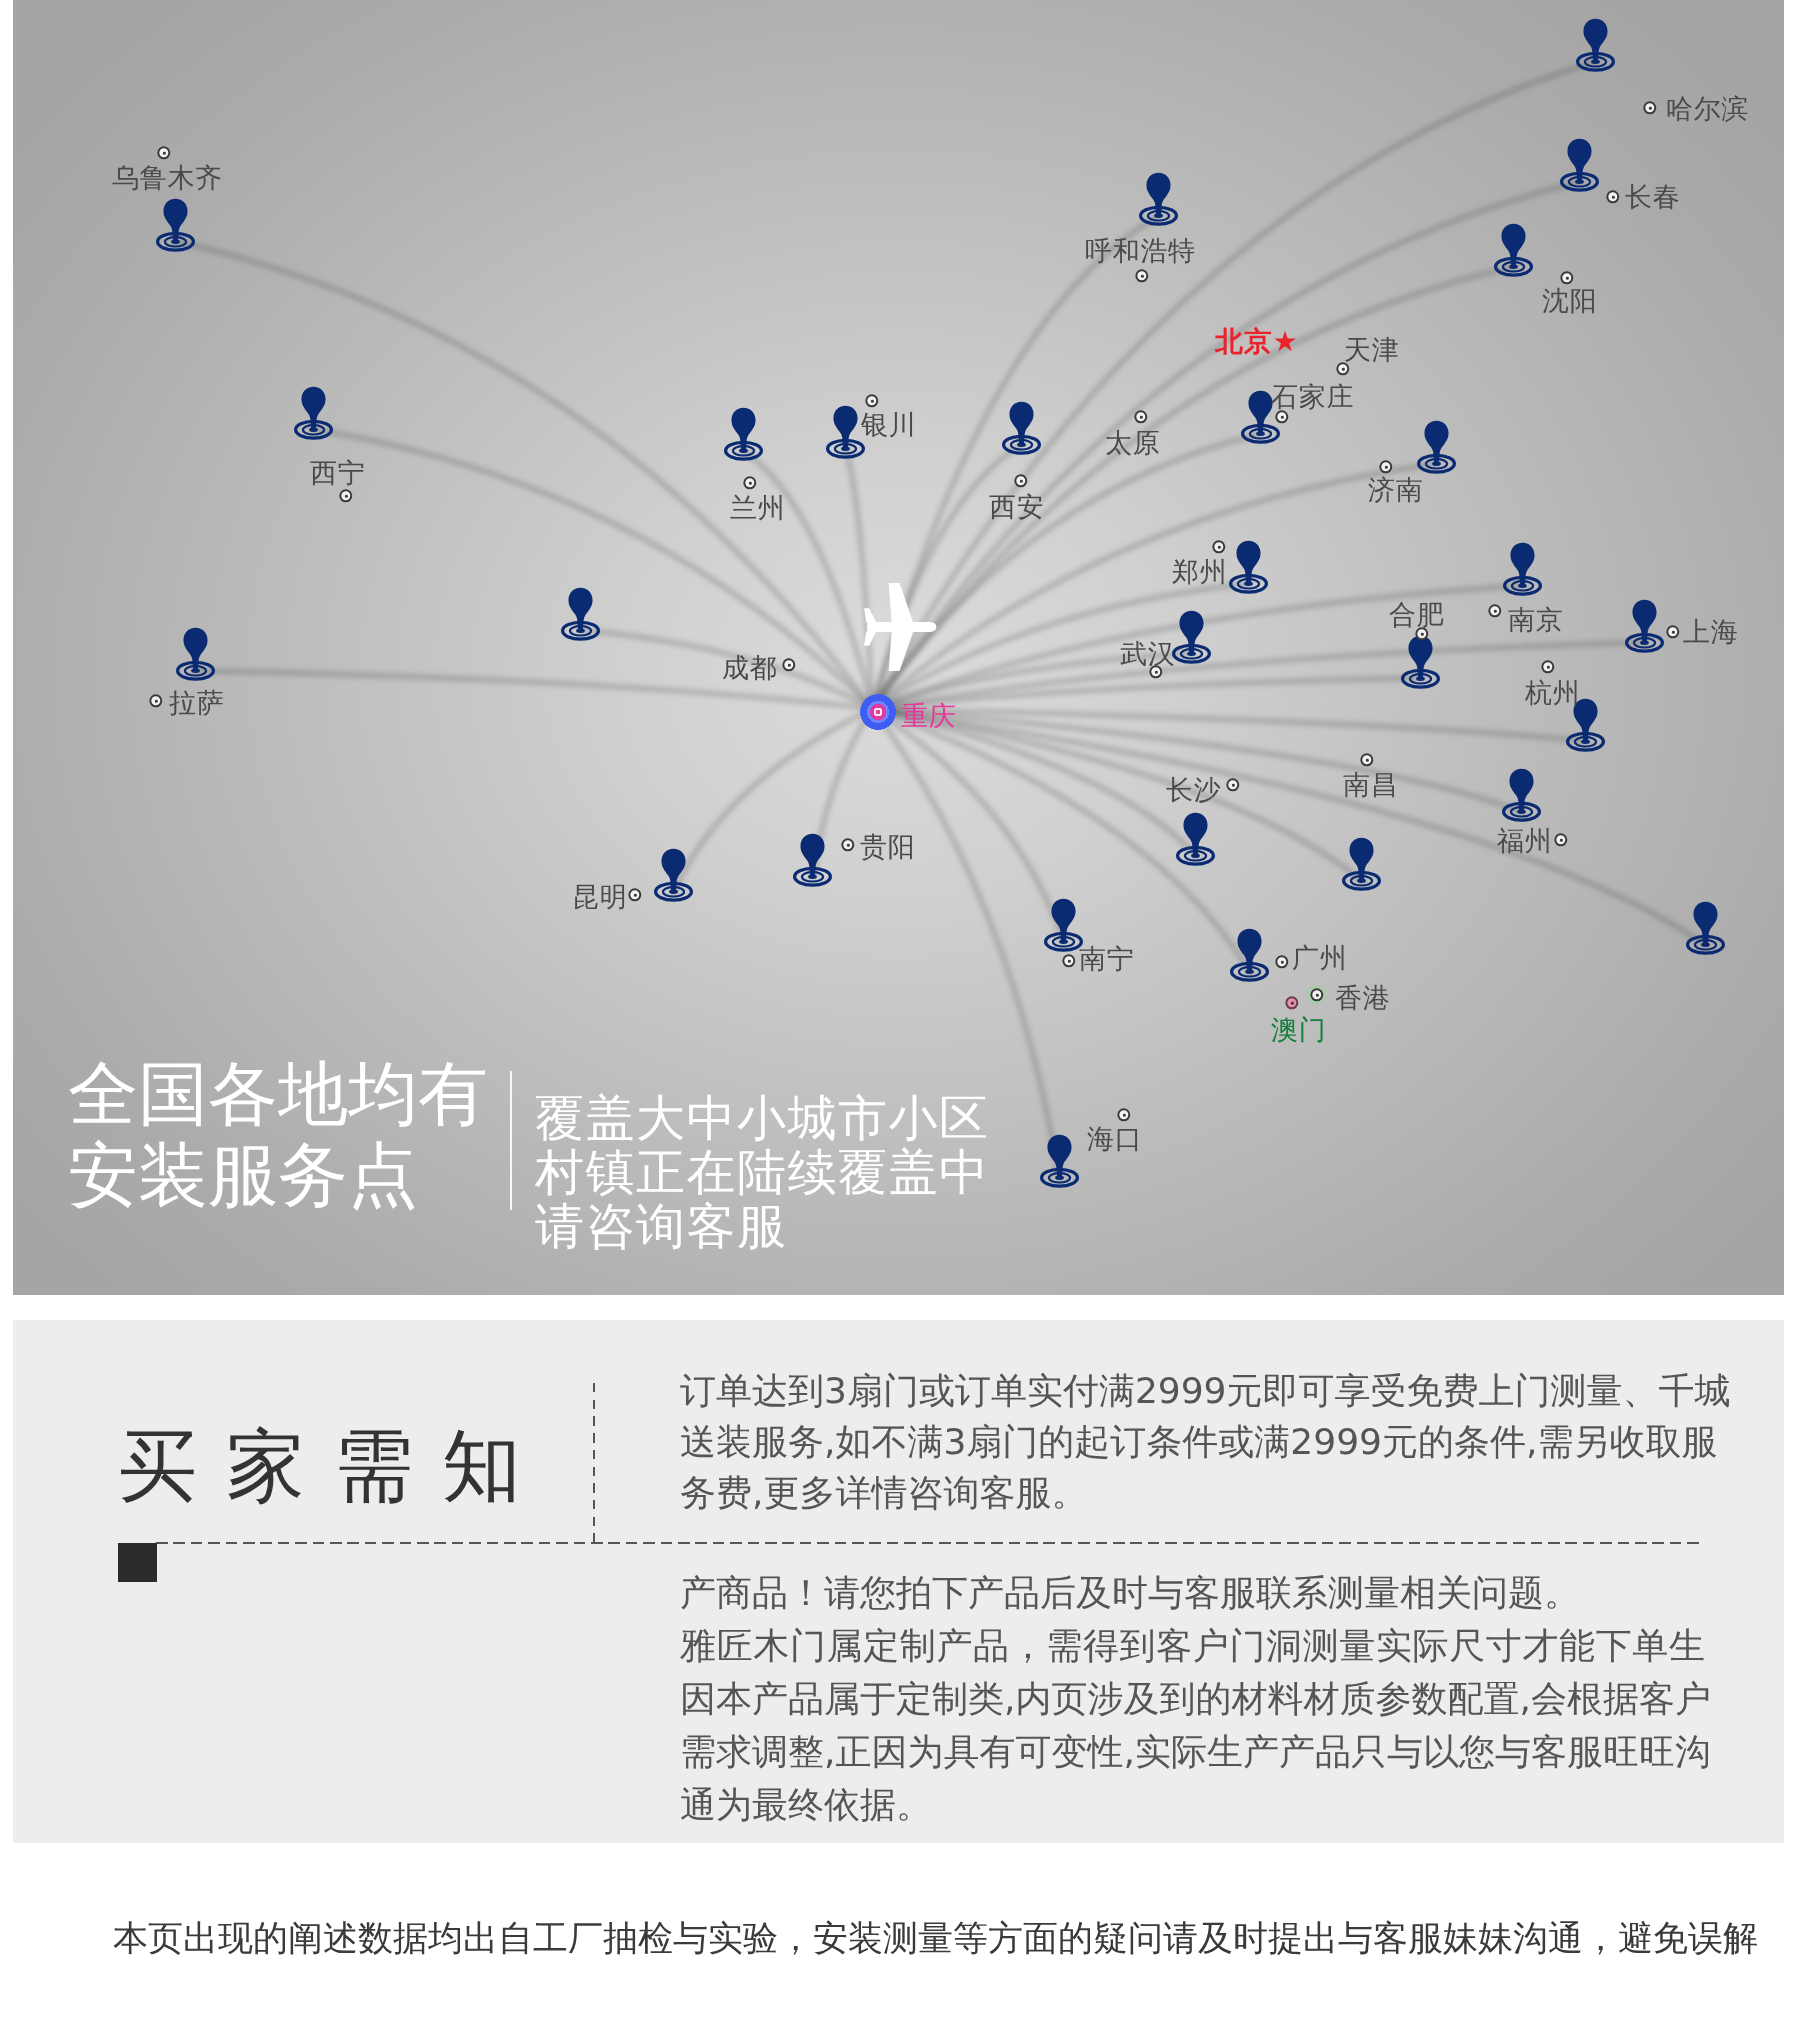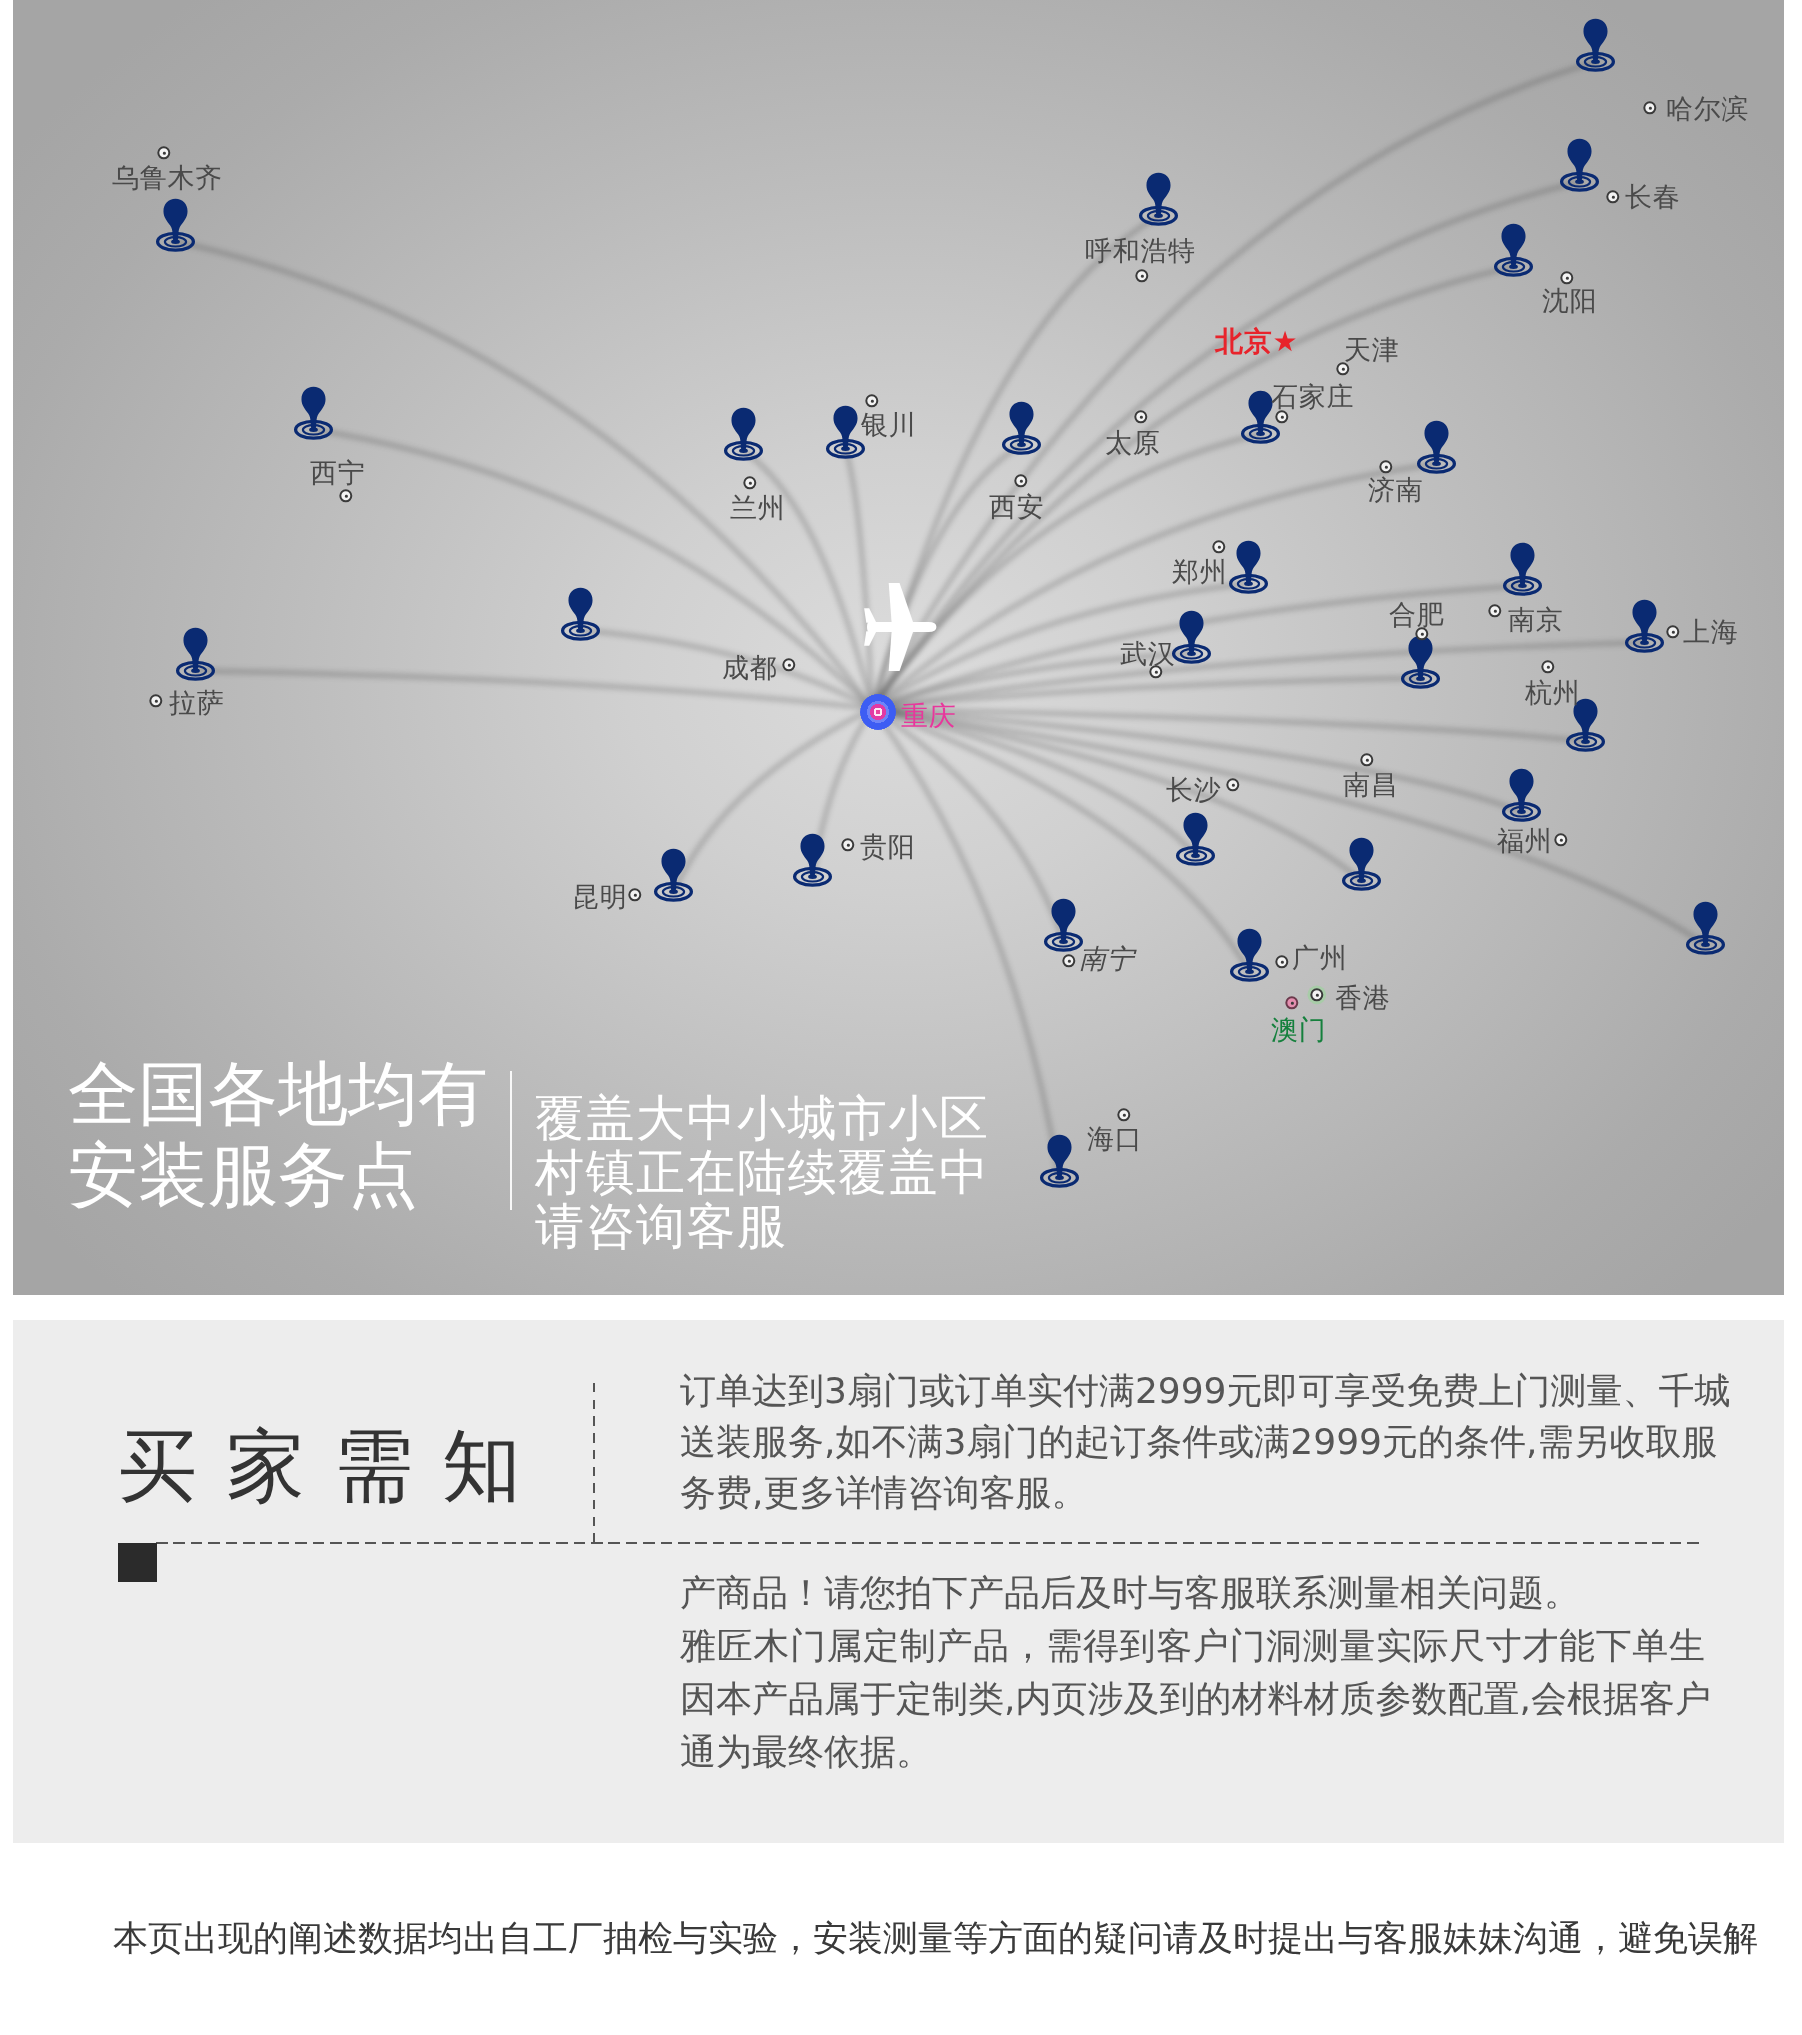"南宁" span.city-label { font-style: italic -> none }
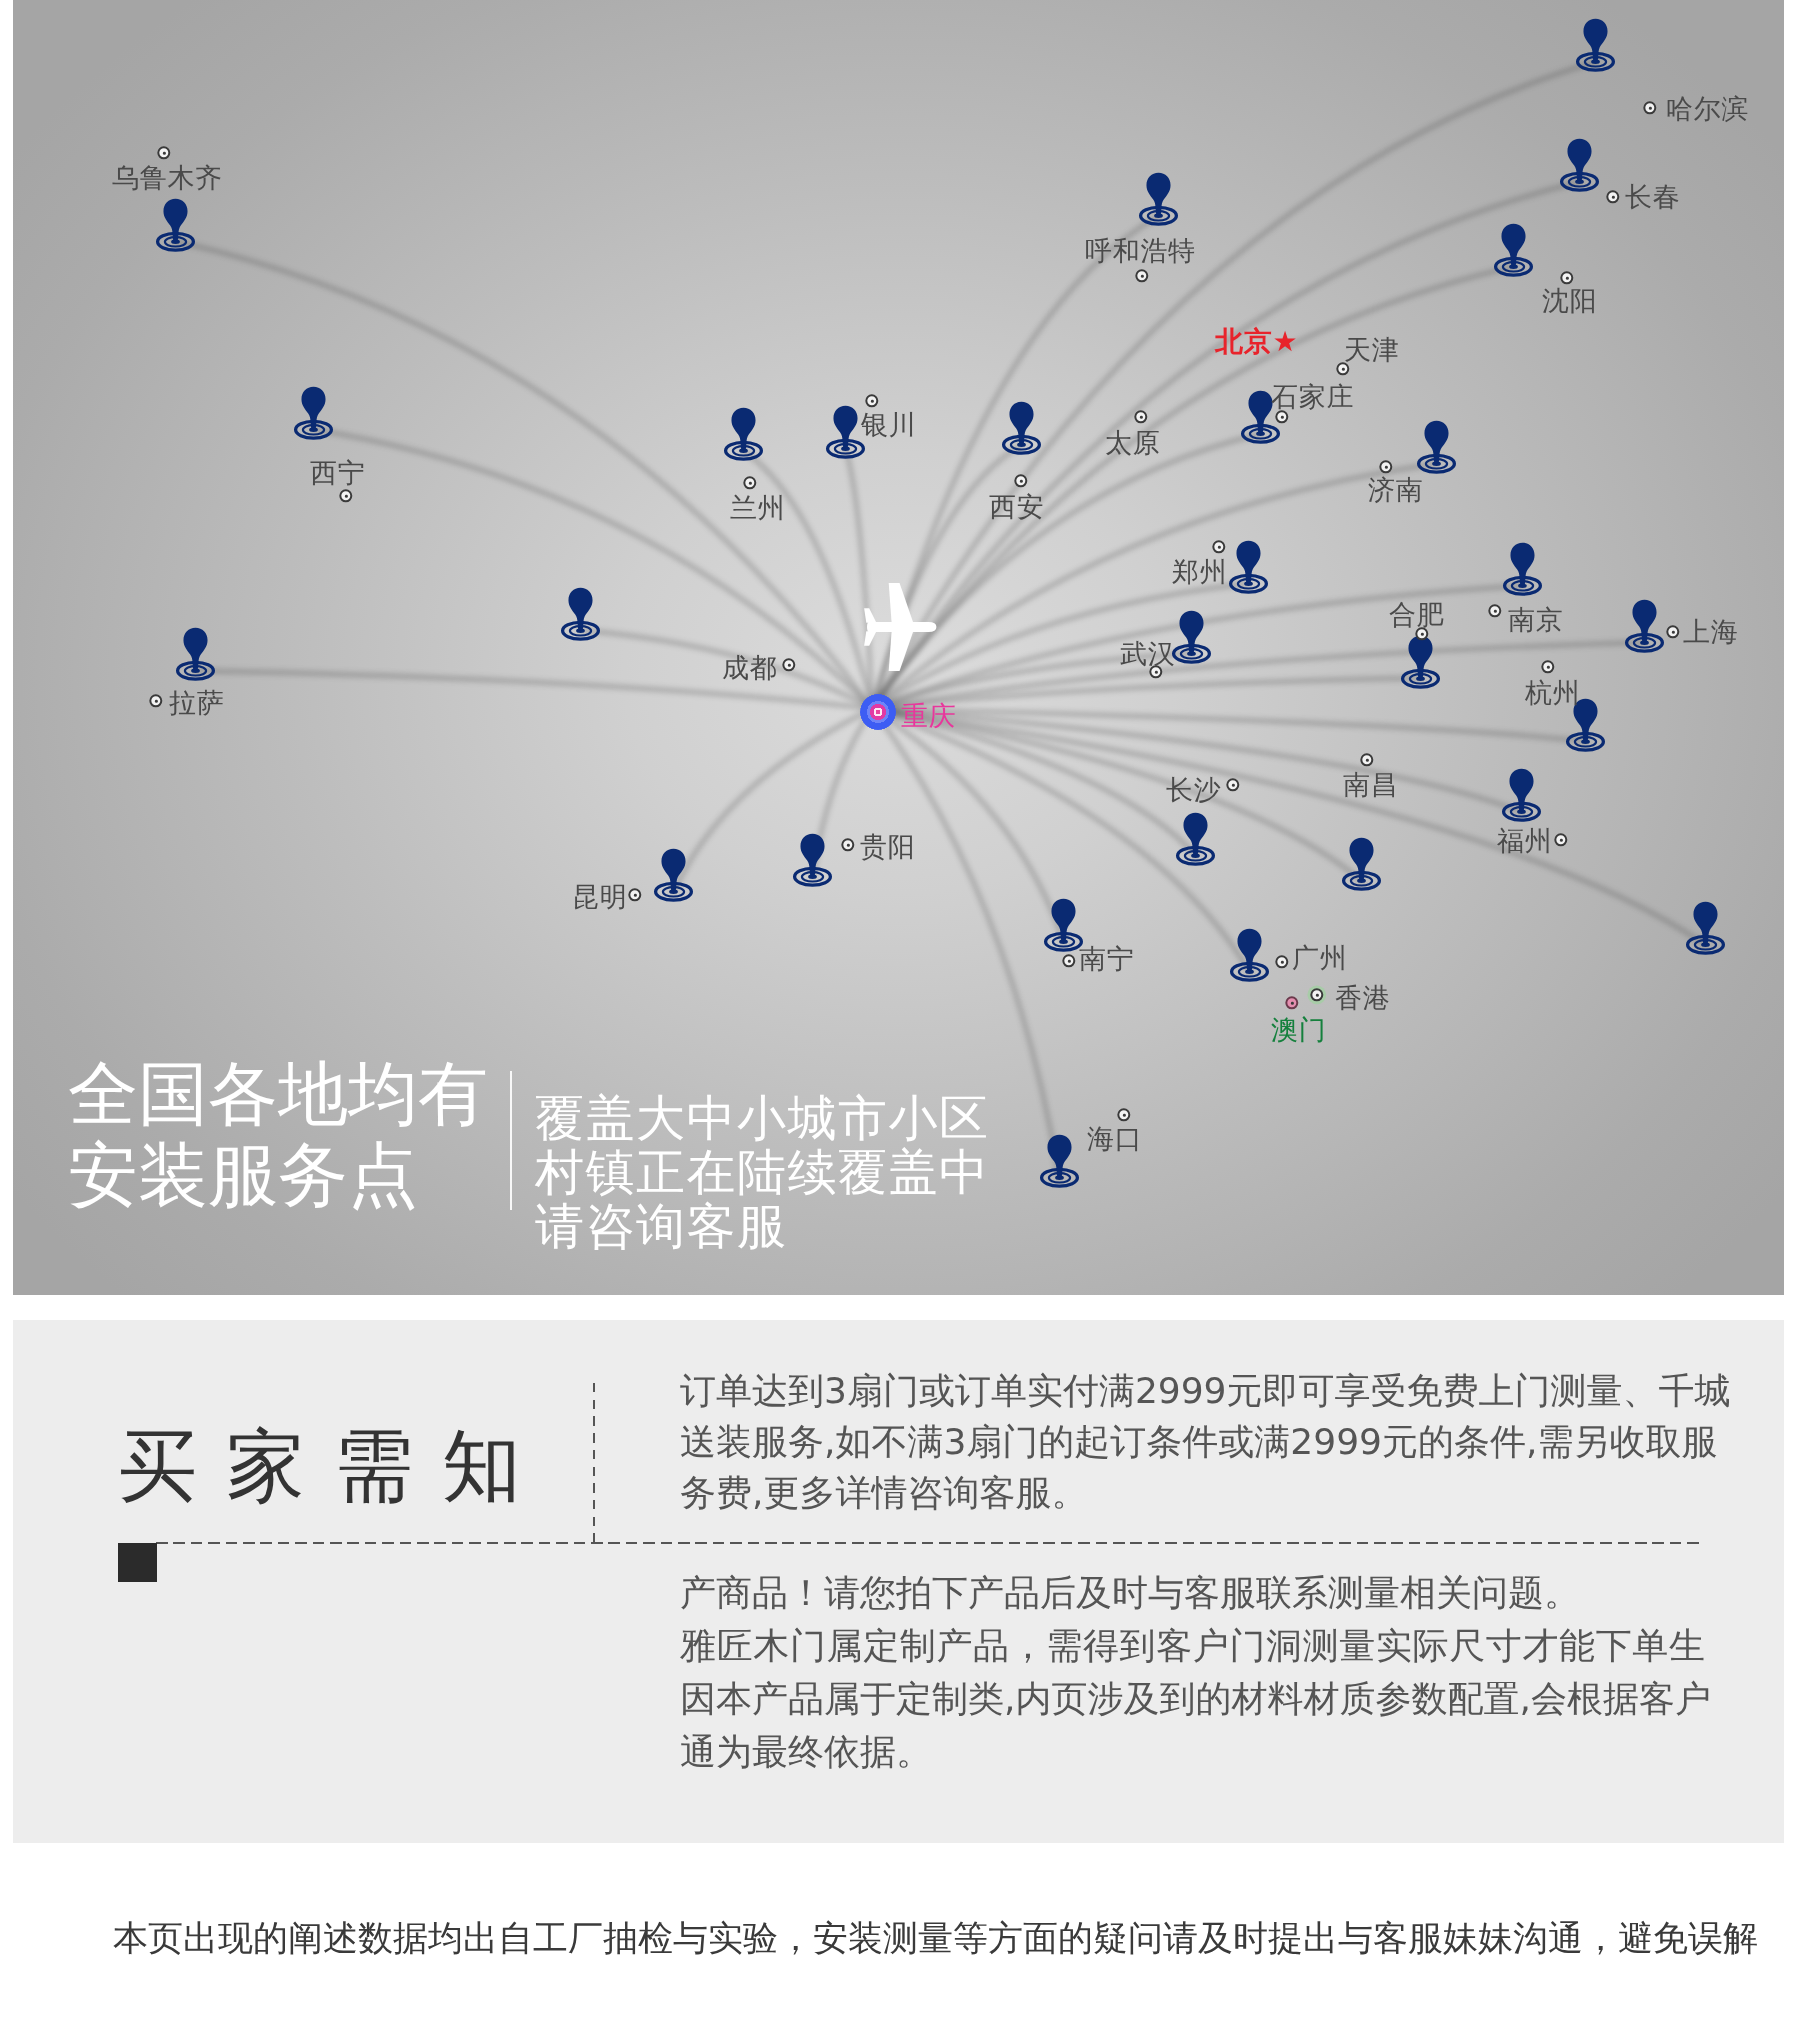"需求调整,正因为具有可变性,实际生产产品只与以您与客服旺旺沟" div.ln { html: none -> <div>需求调整,正因为具有可变性,实际生产产品只与以您与客服旺旺沟</div> }
